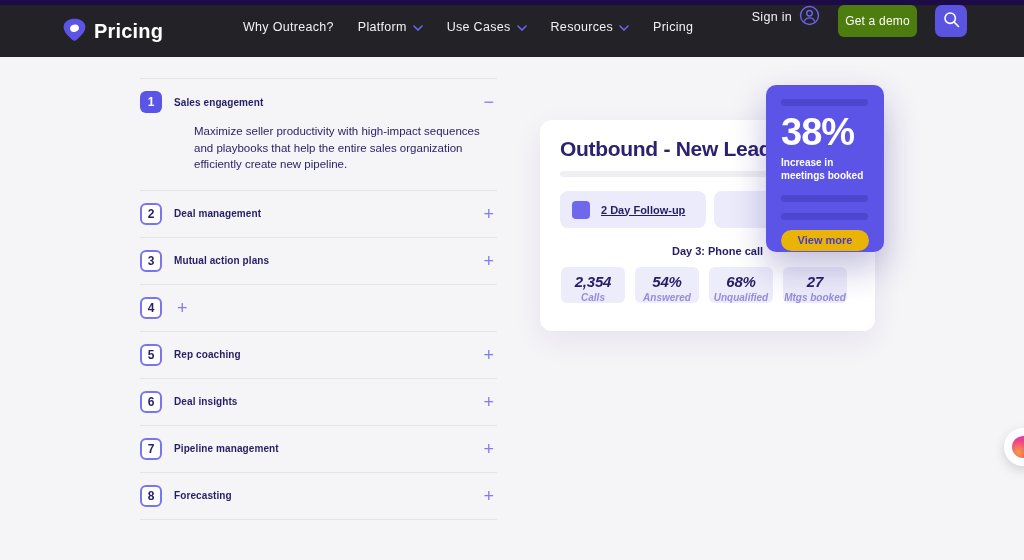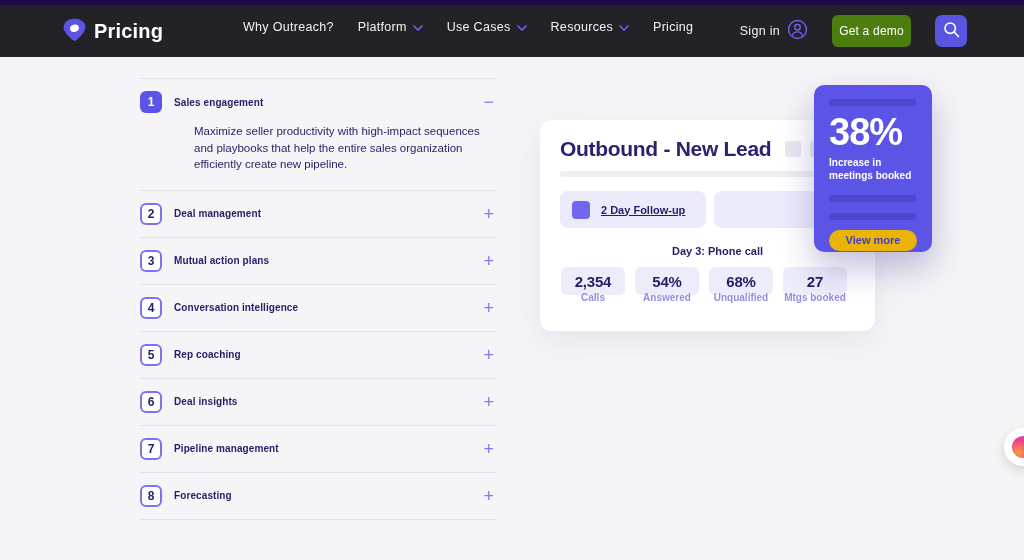"Sign in" .nav-right { align-items: center -> flex-start; gap: 24px -> 18px }
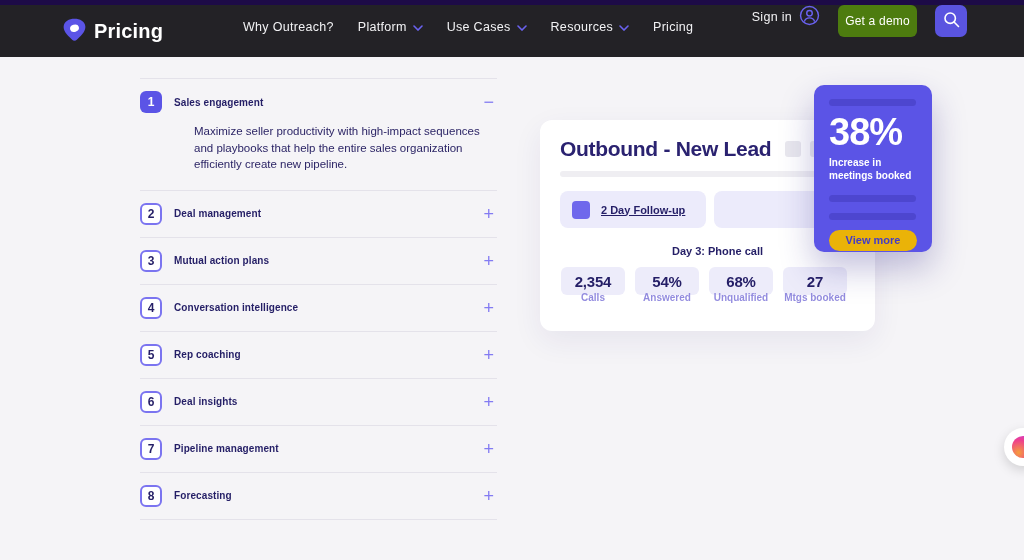"38%" .stat-card { margin-left: 48px -> none }
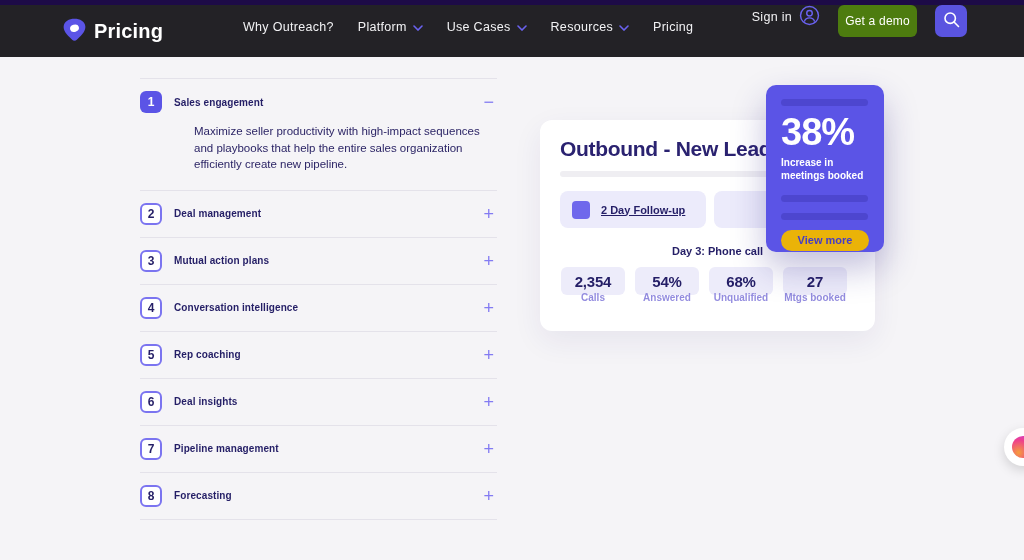"2,354" .tile { font-style: none -> italic; height: 28px -> 36px }
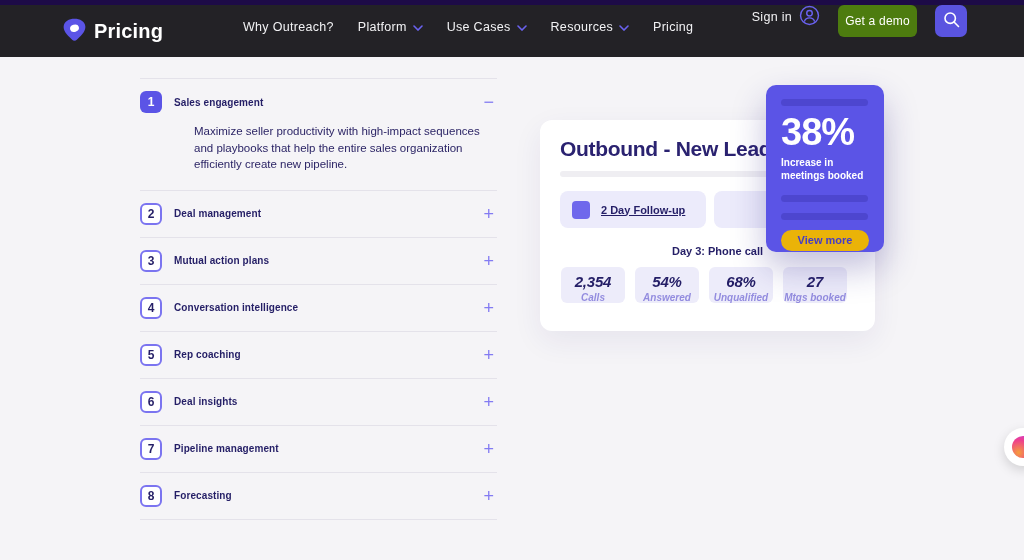"Conversation intelligence" span.acc-label { html: <span>Conversation intelligence</span> -> none }
